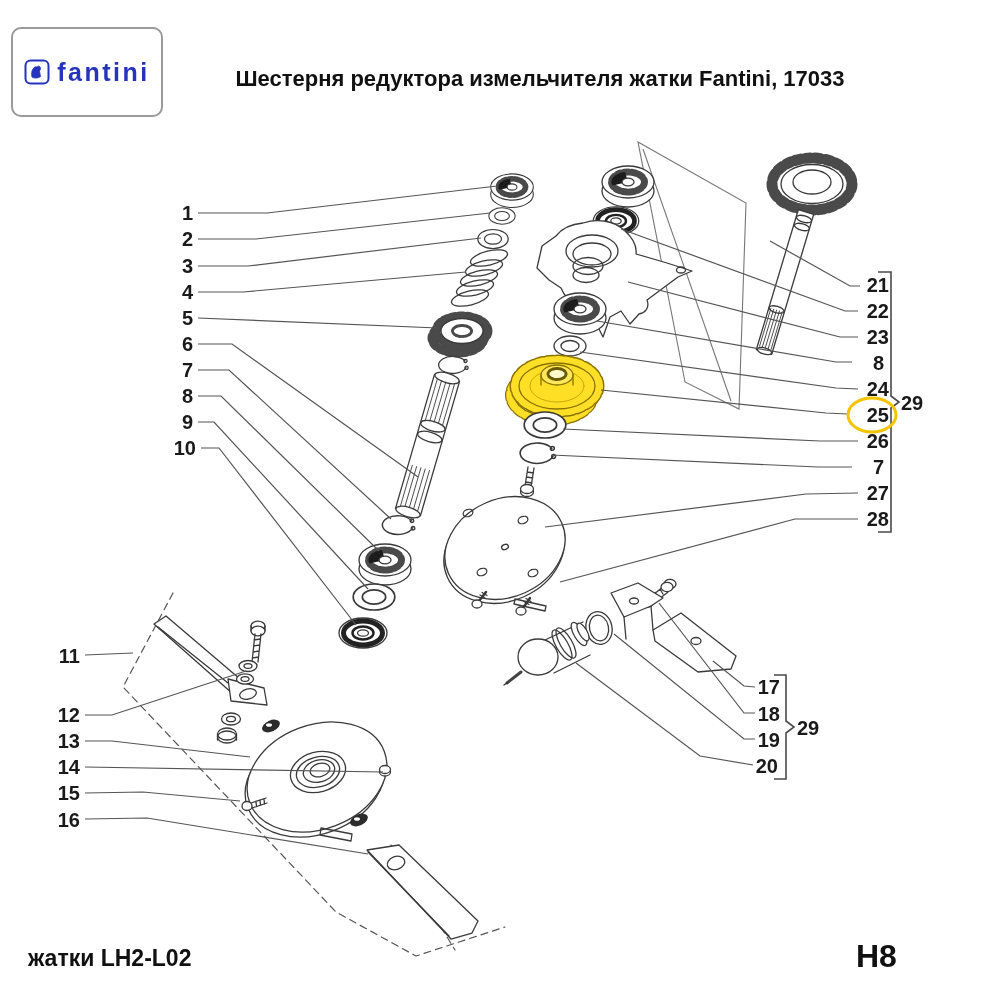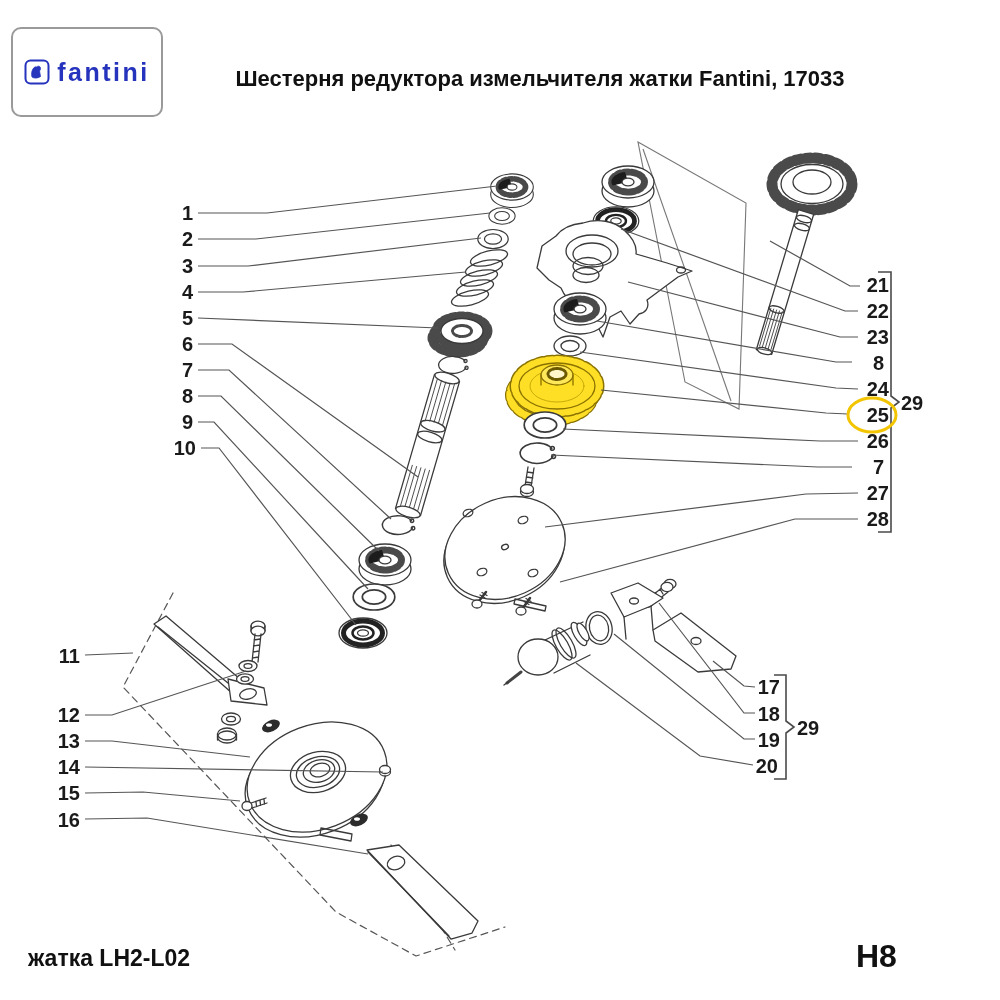"жатка LH2-L02" div.footer-left { text: жатка -> жатки }
